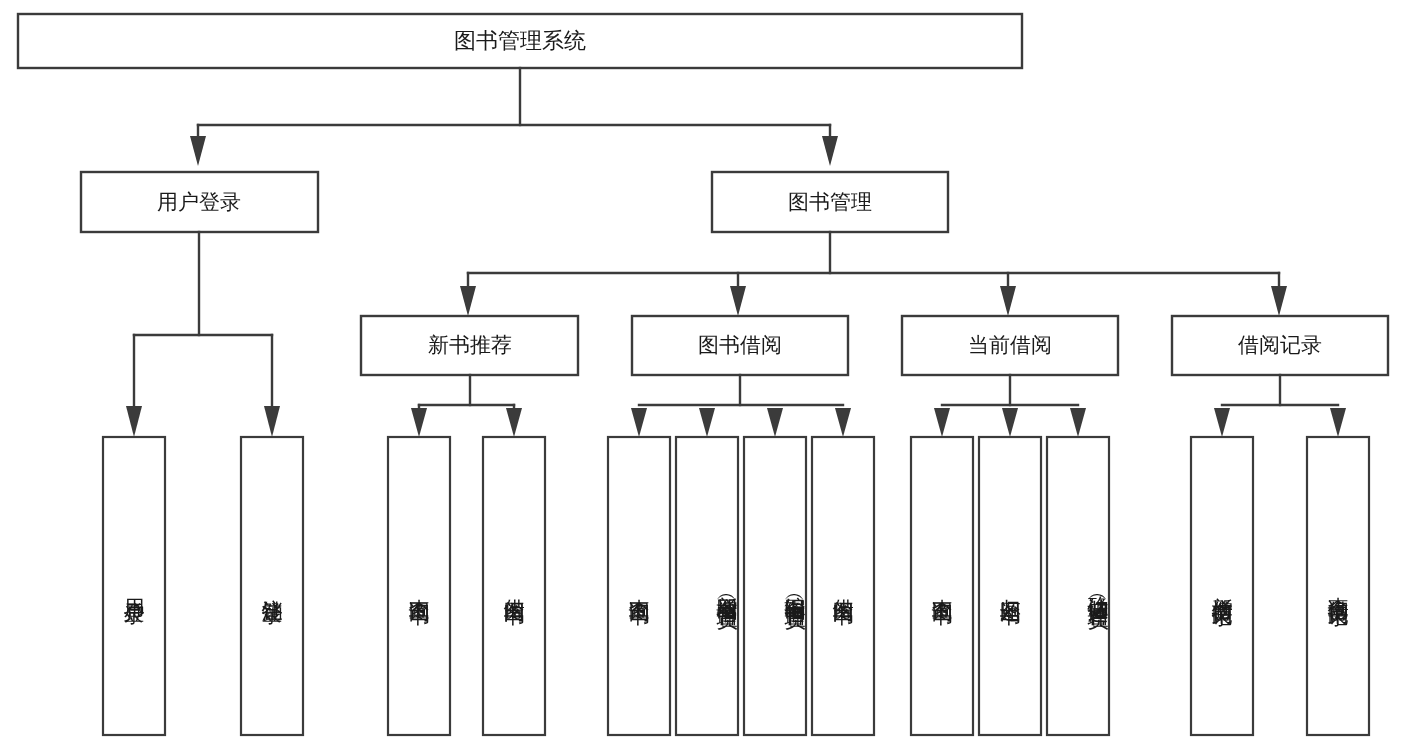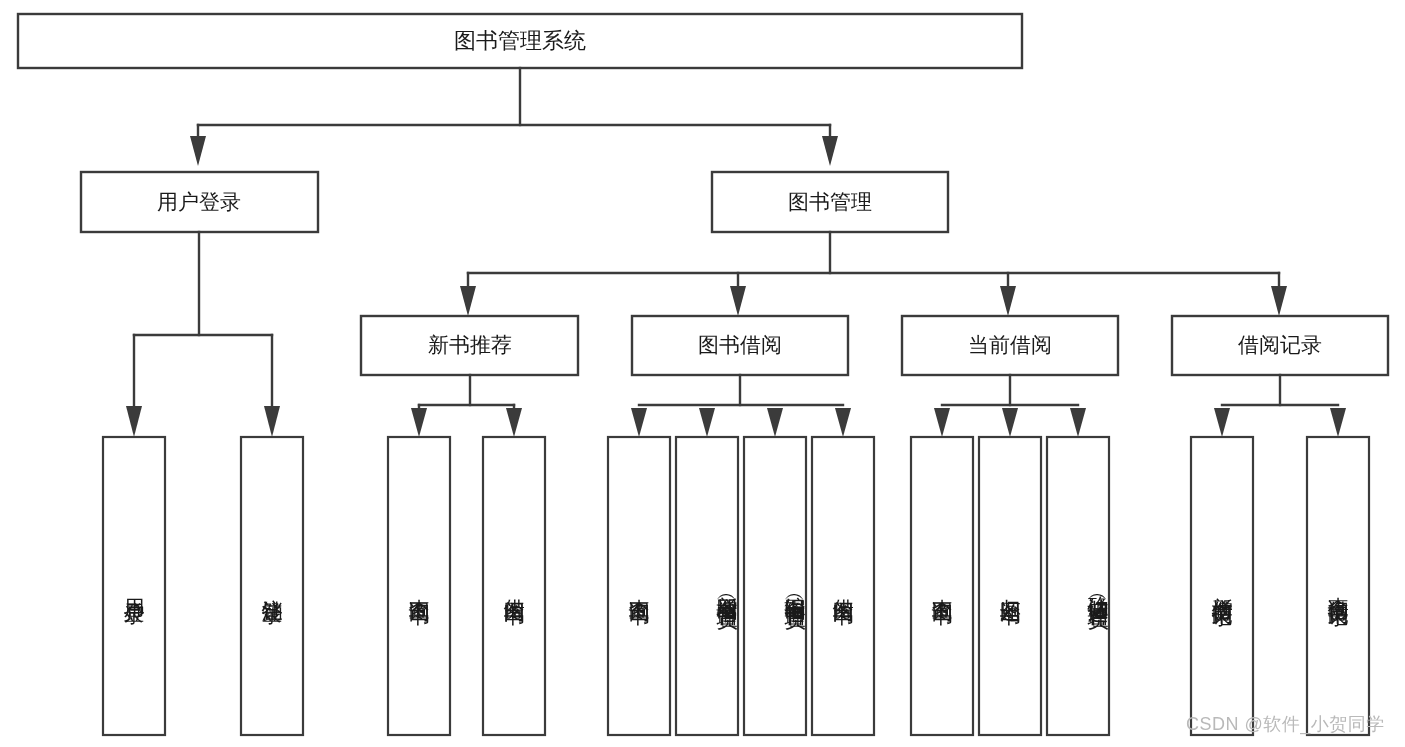"CSDN @软件_小贺同学" div.watermark { html: <div>CSDN @软件_小贺同学</div> -> none }
